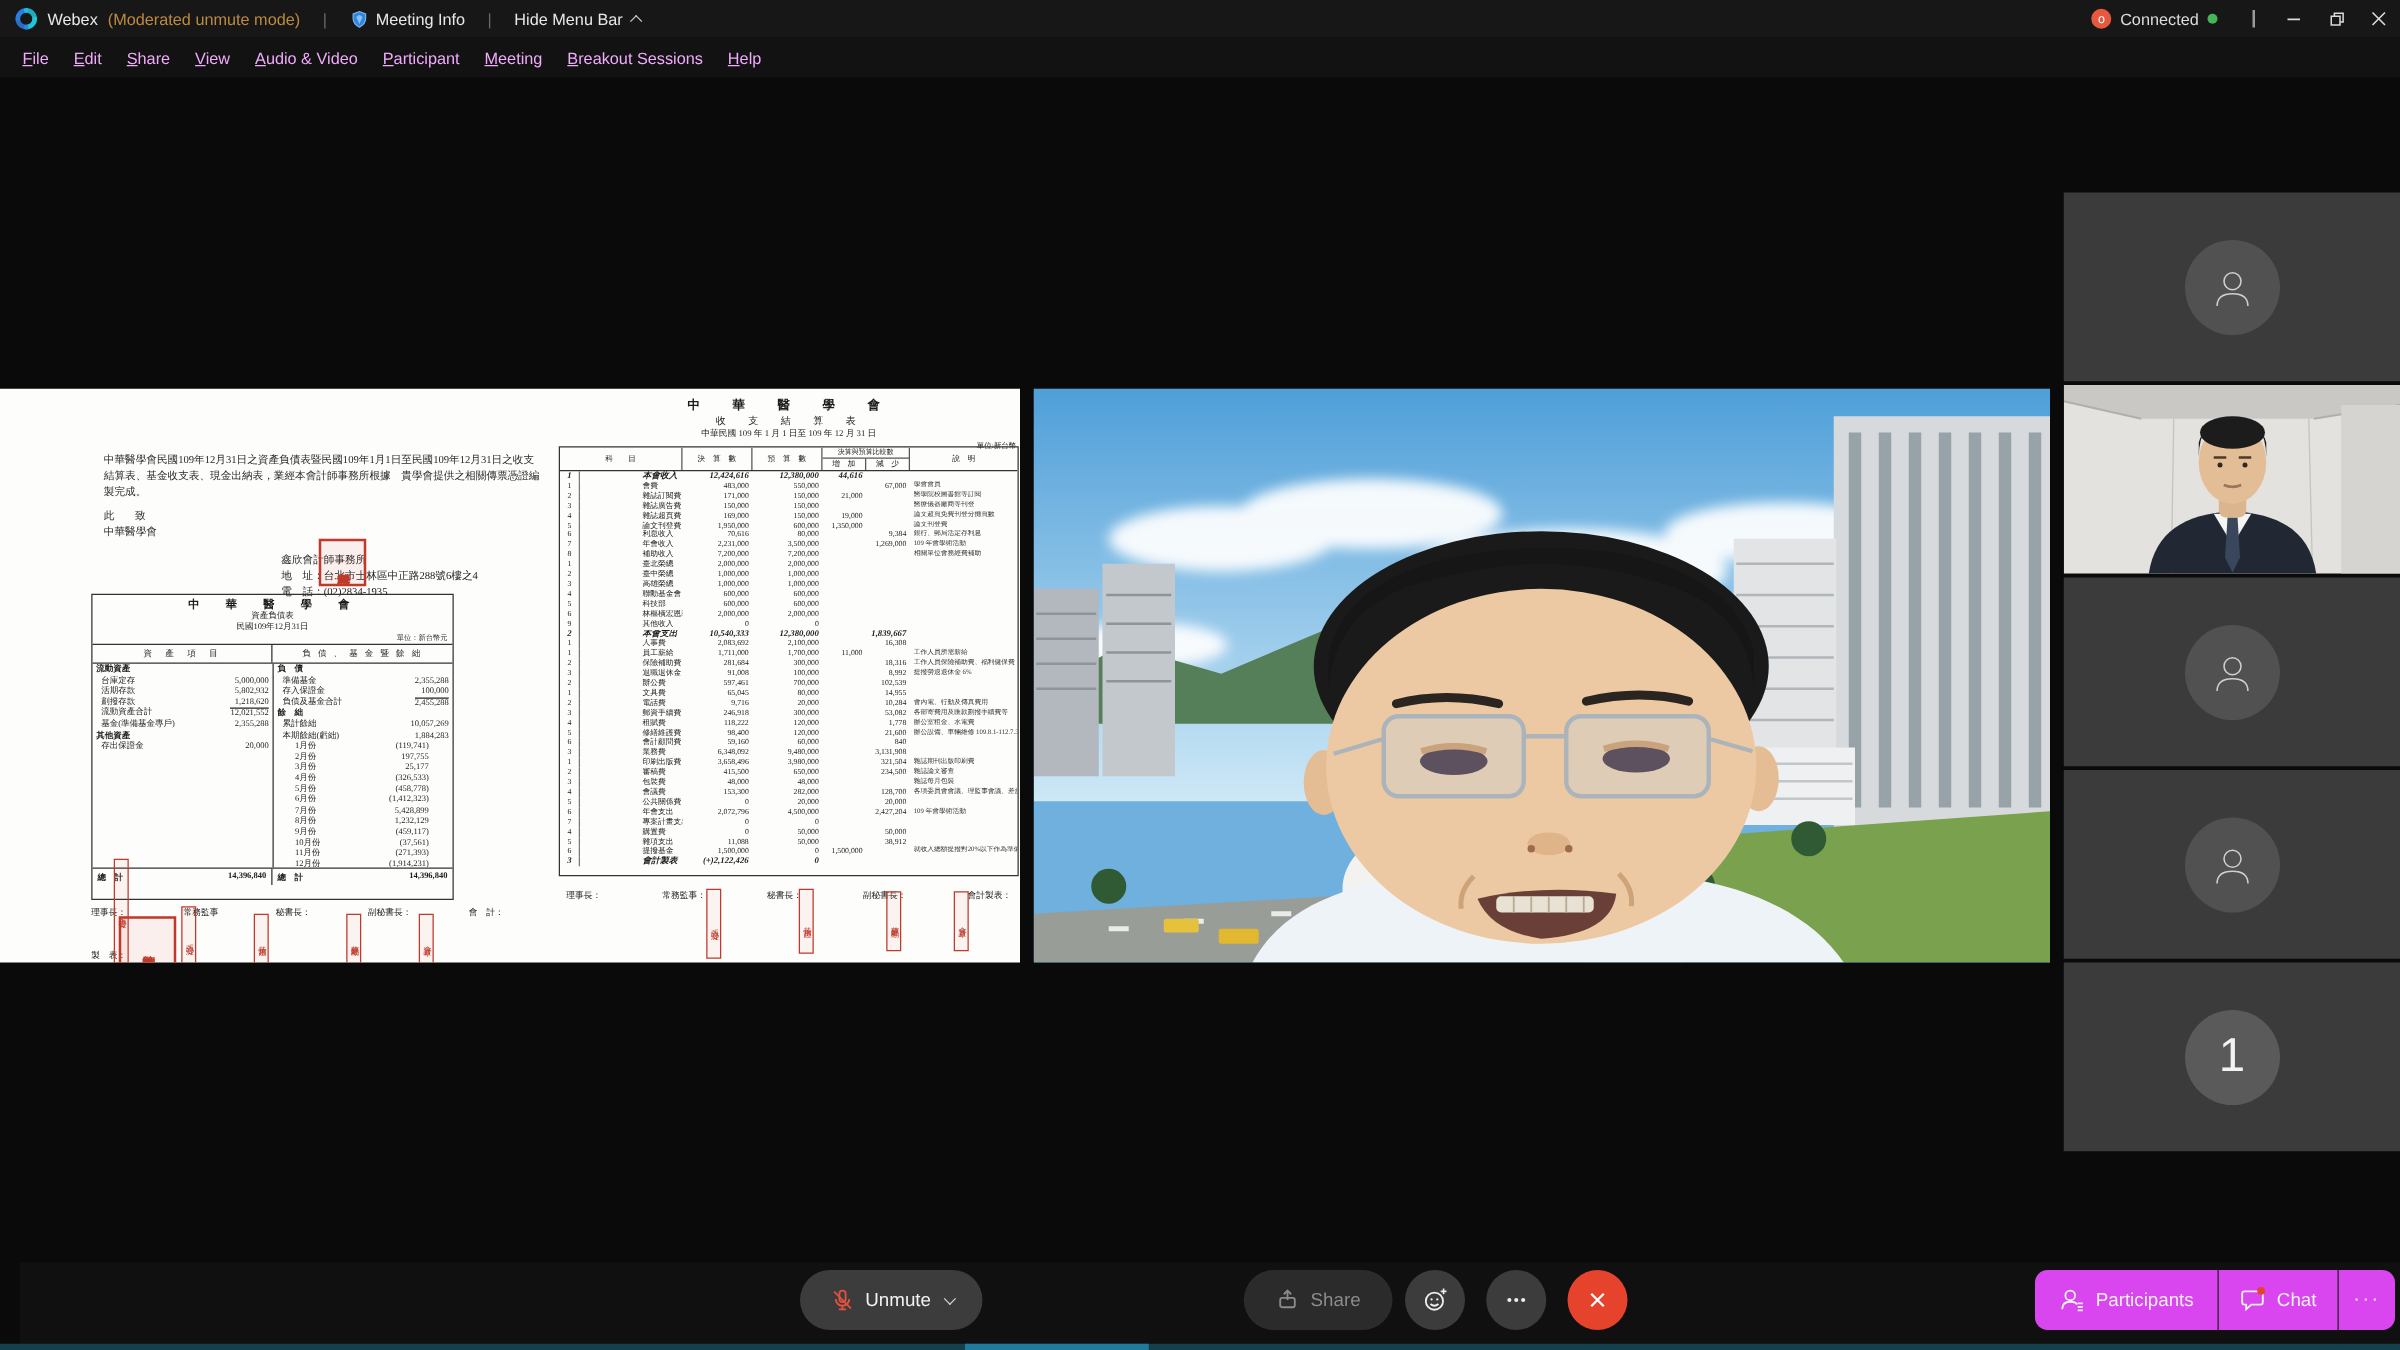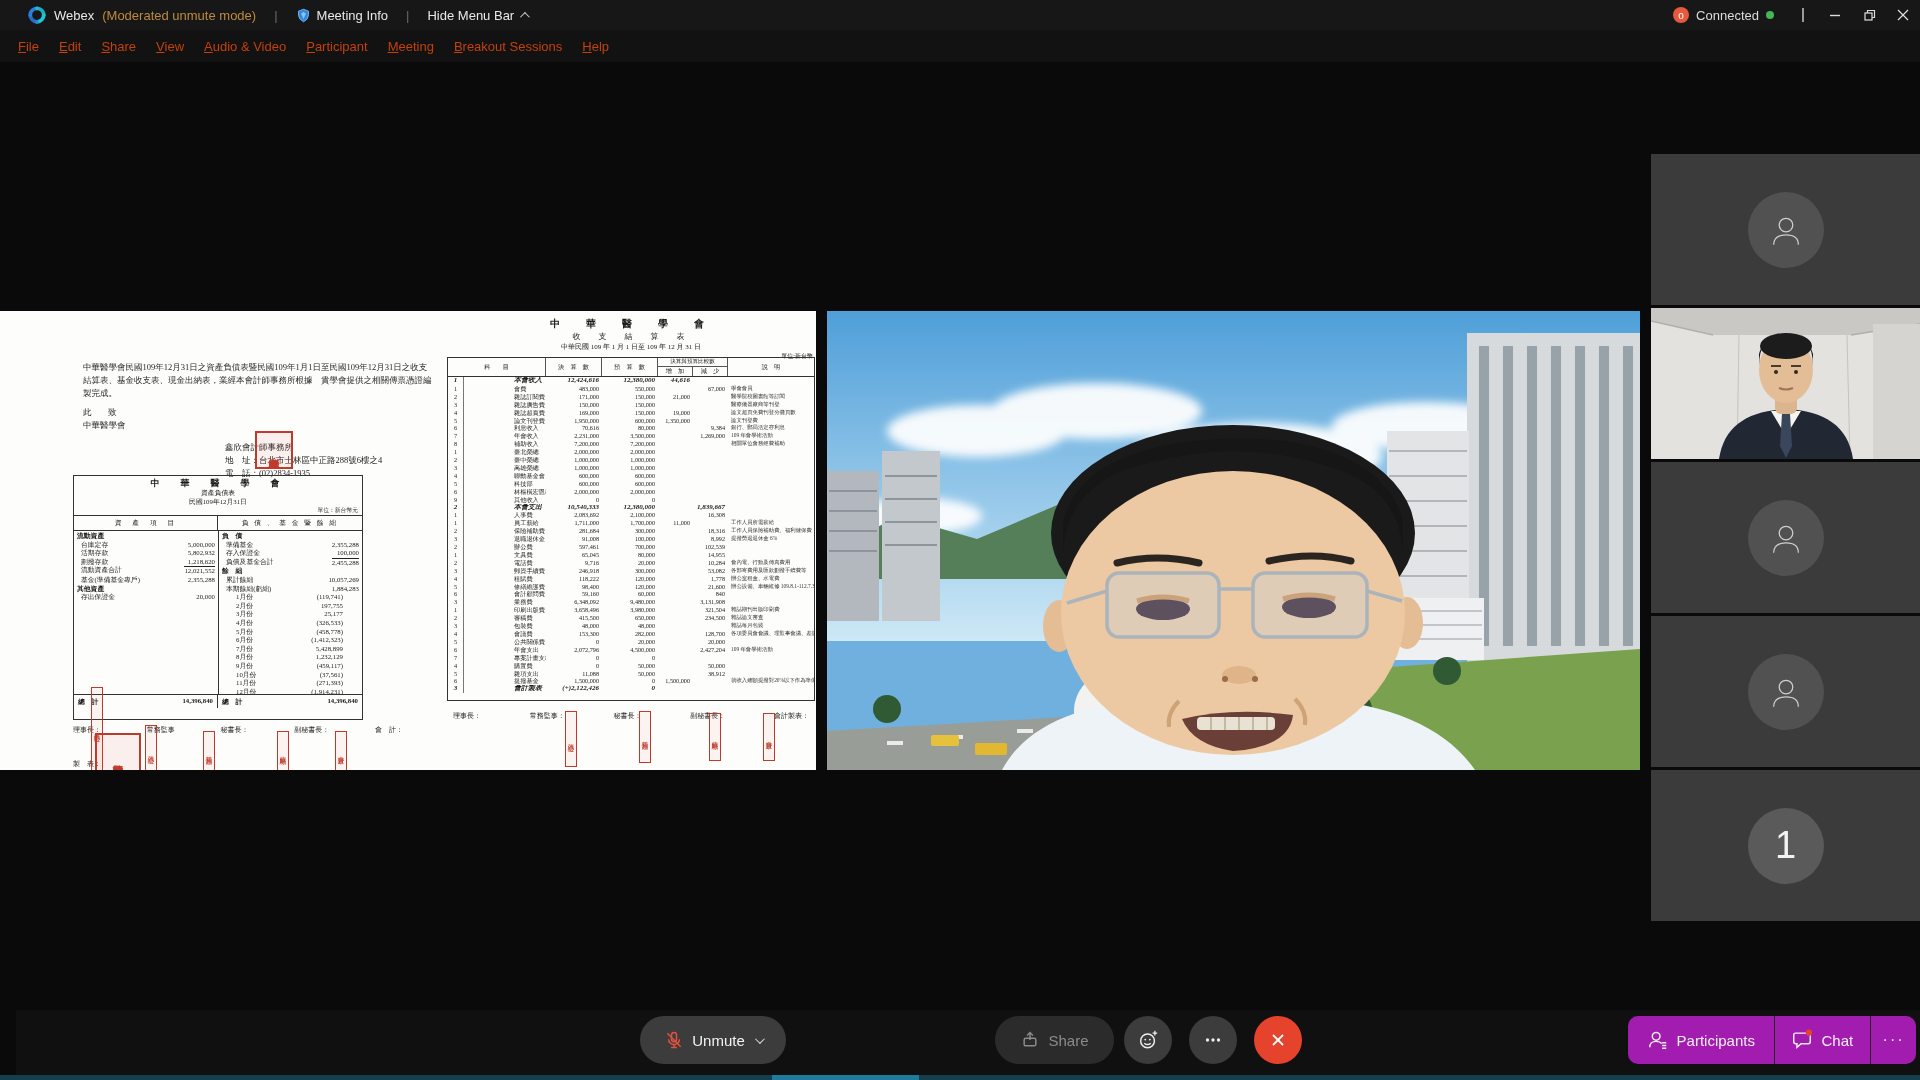"Webex" .tb-left { padding-left: 28px -> 12px }
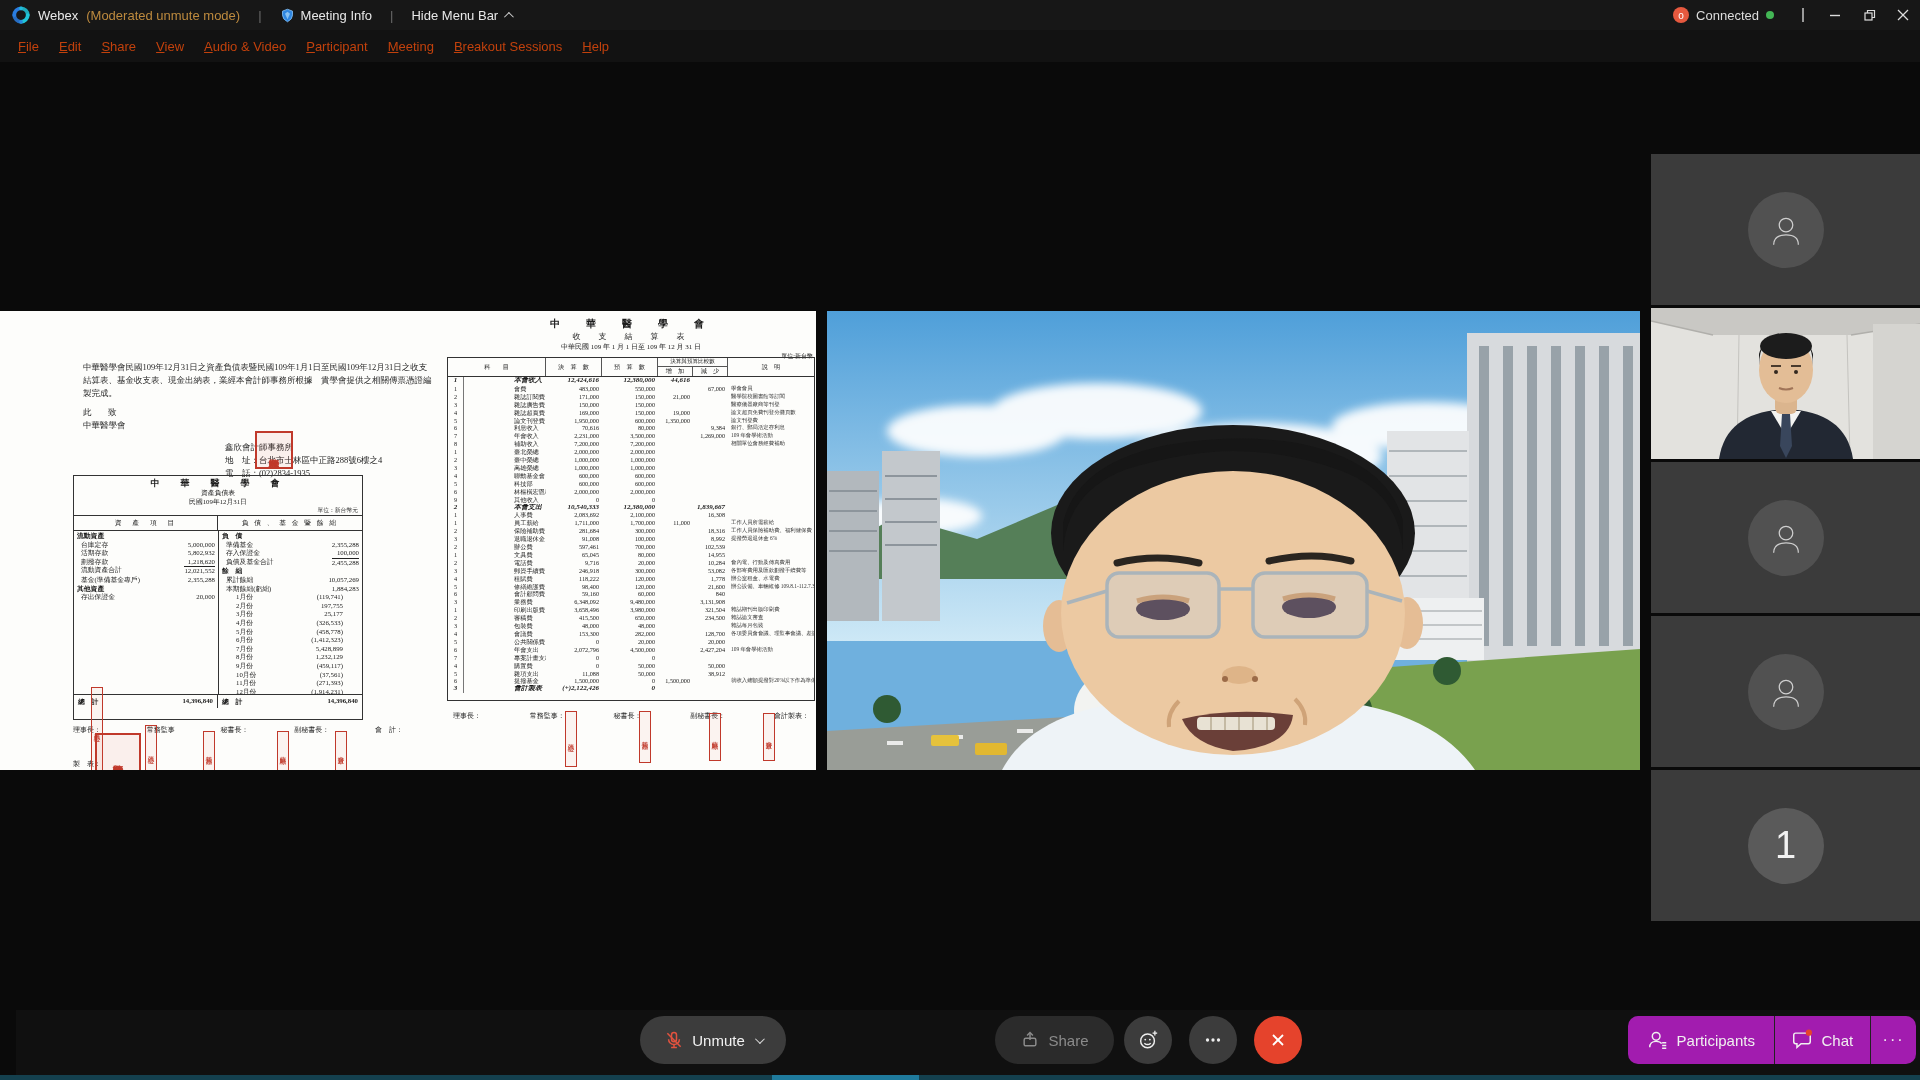"File" .menu-item { color: #c2410c -> #f0abfc }
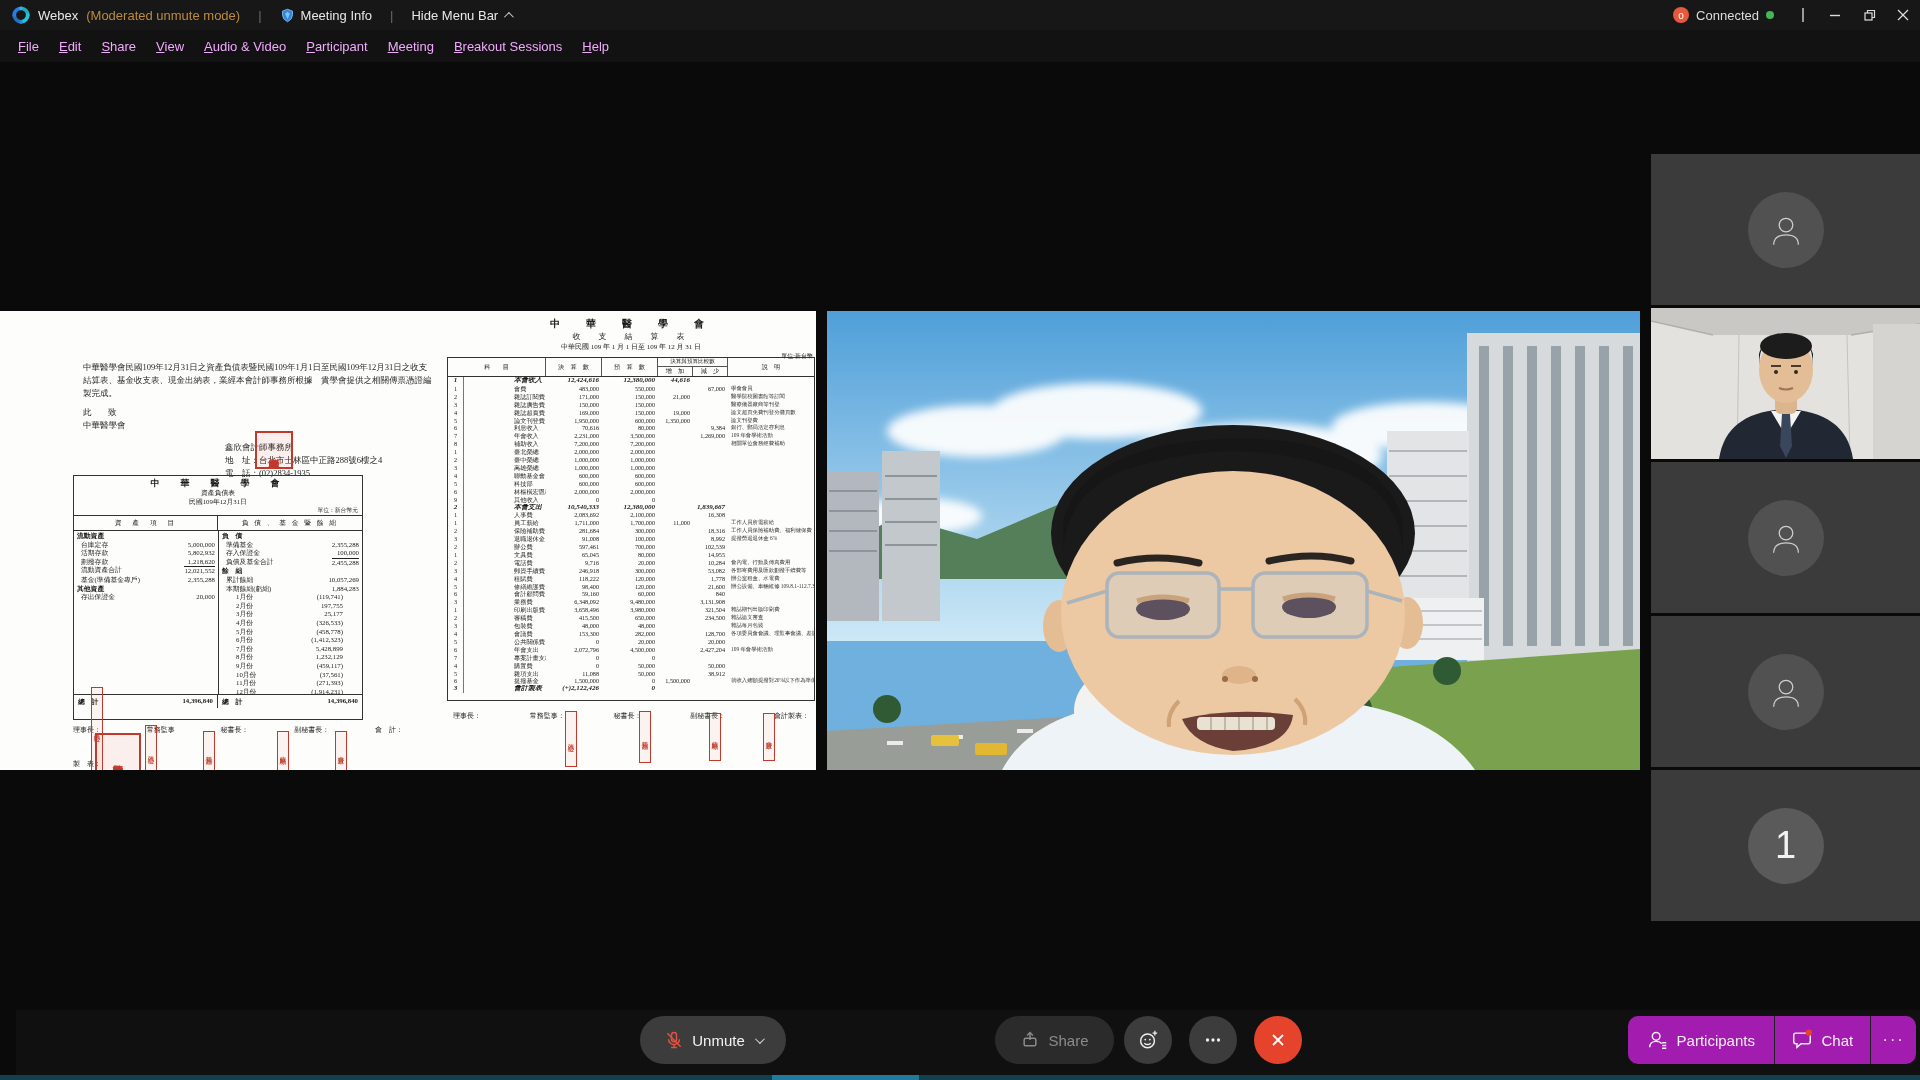"Participants" #right-group { background: #a21caf -> #d946ef }
